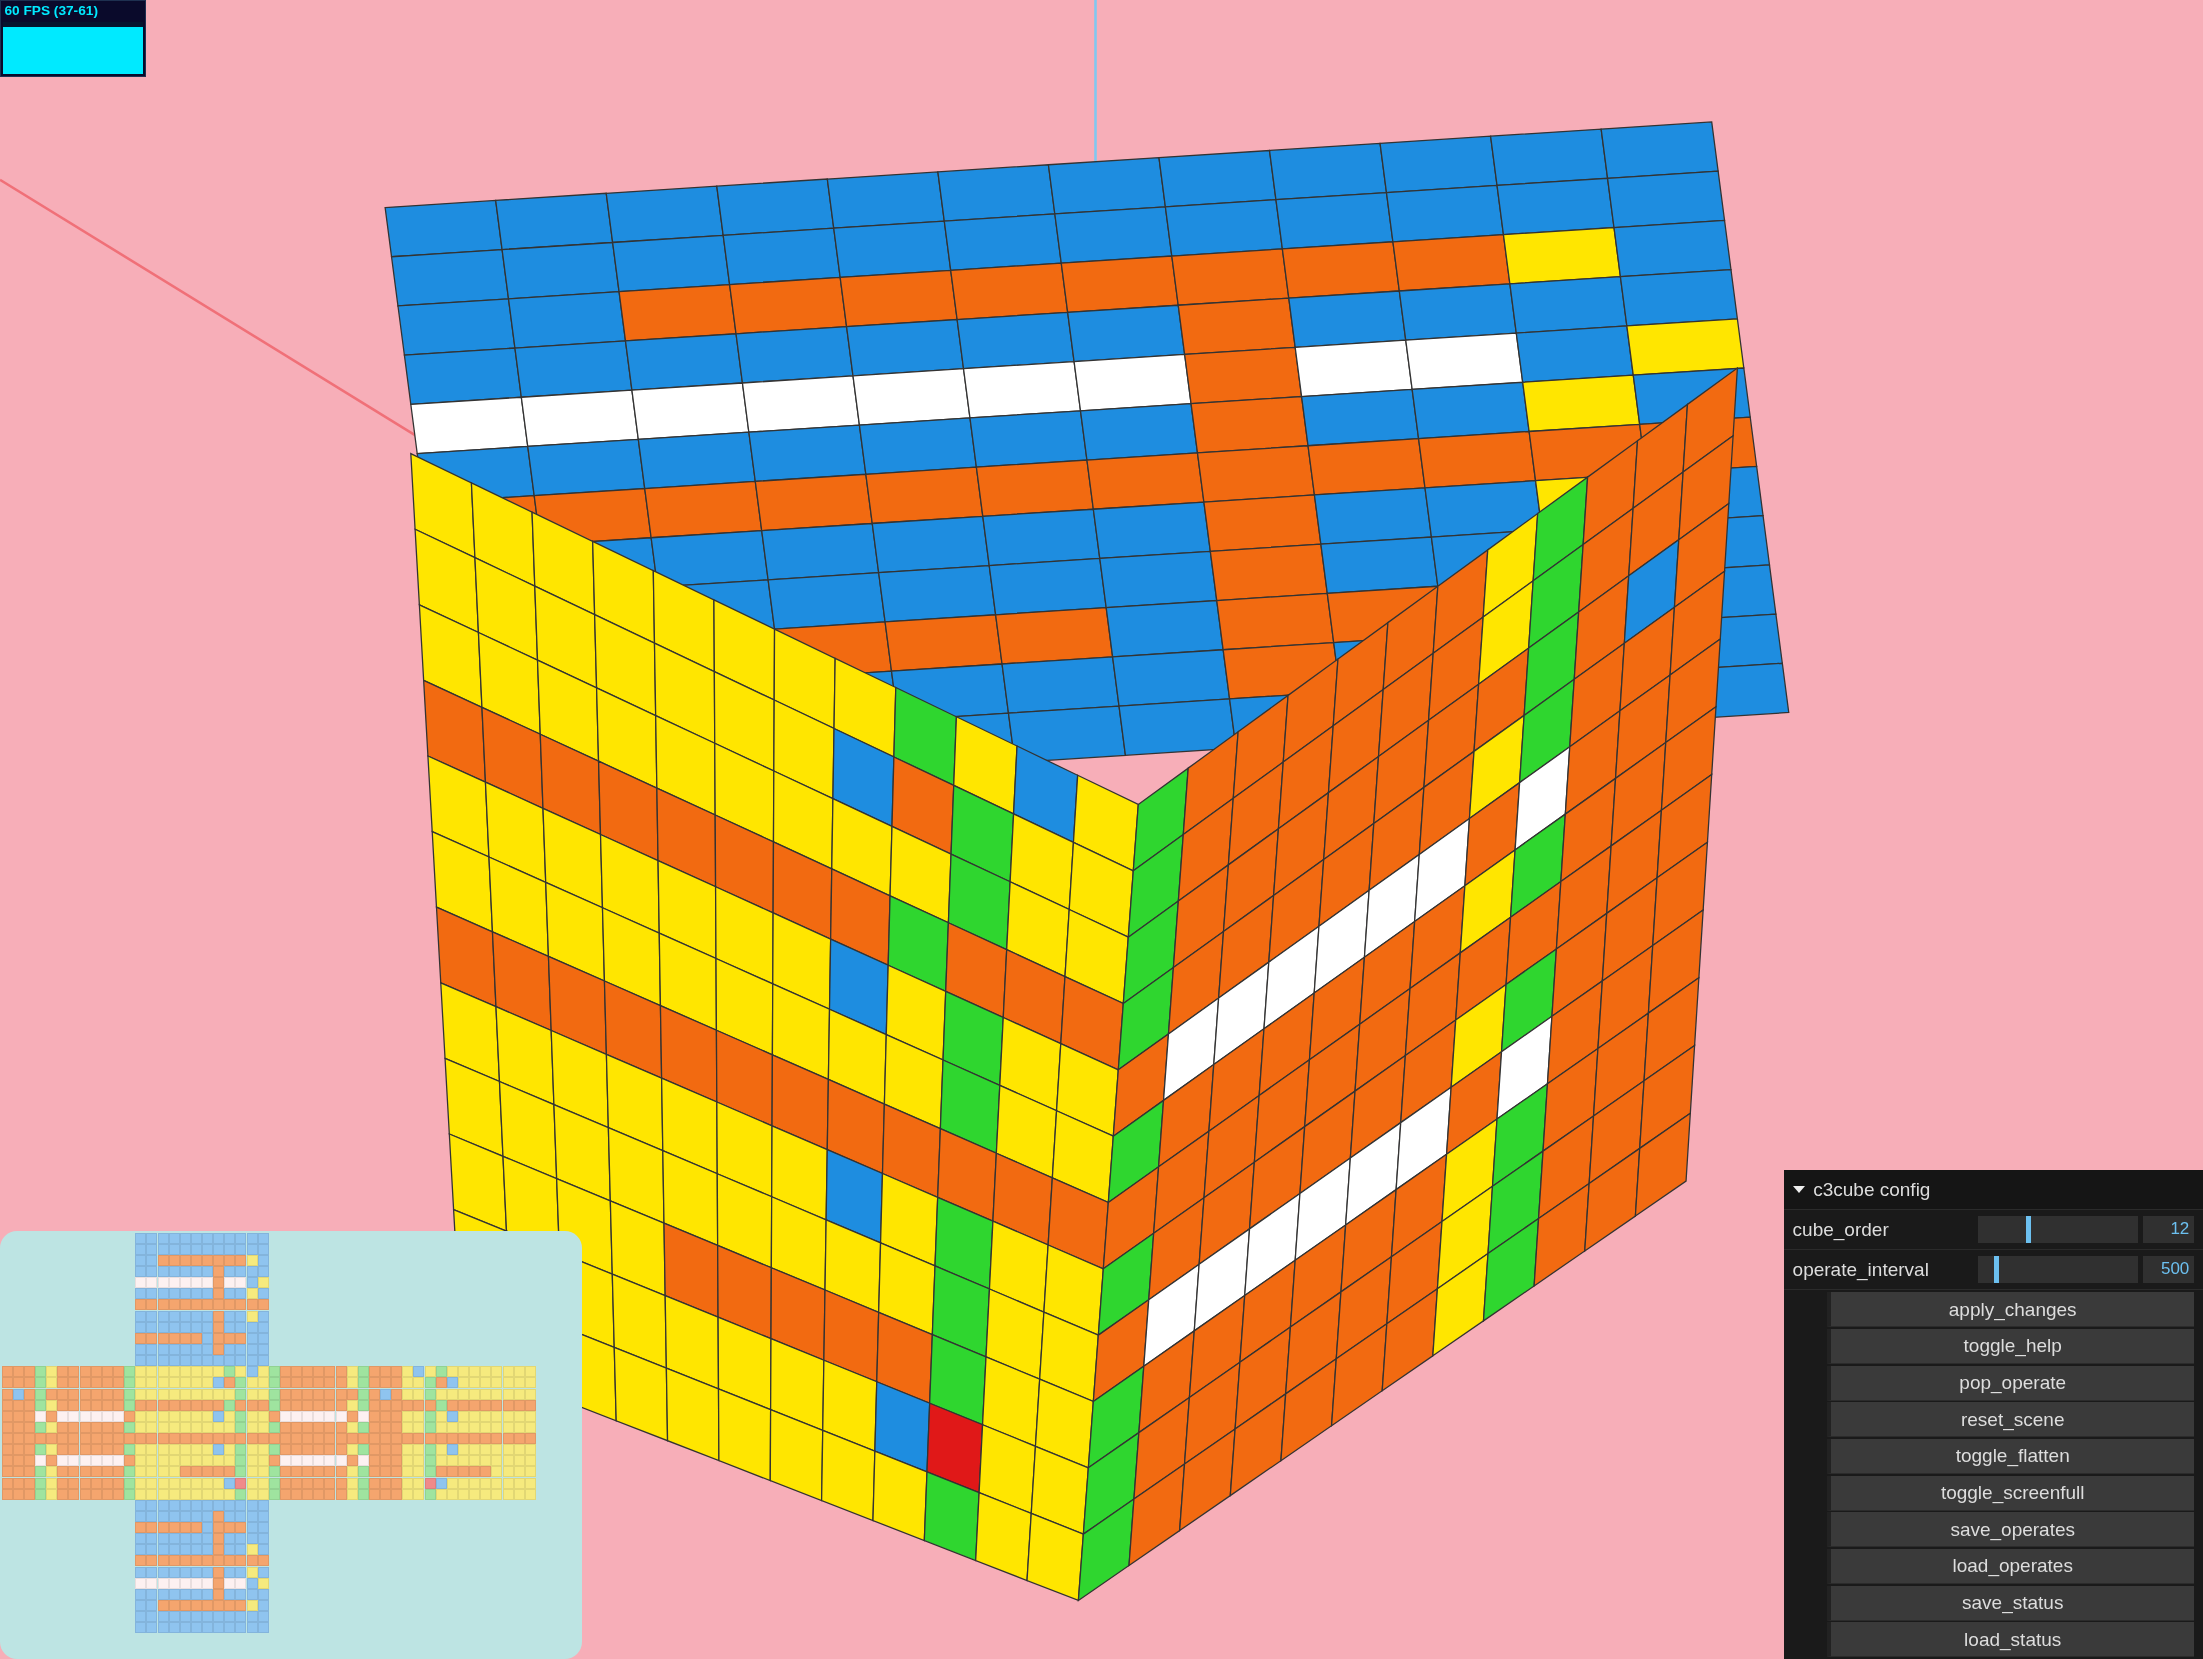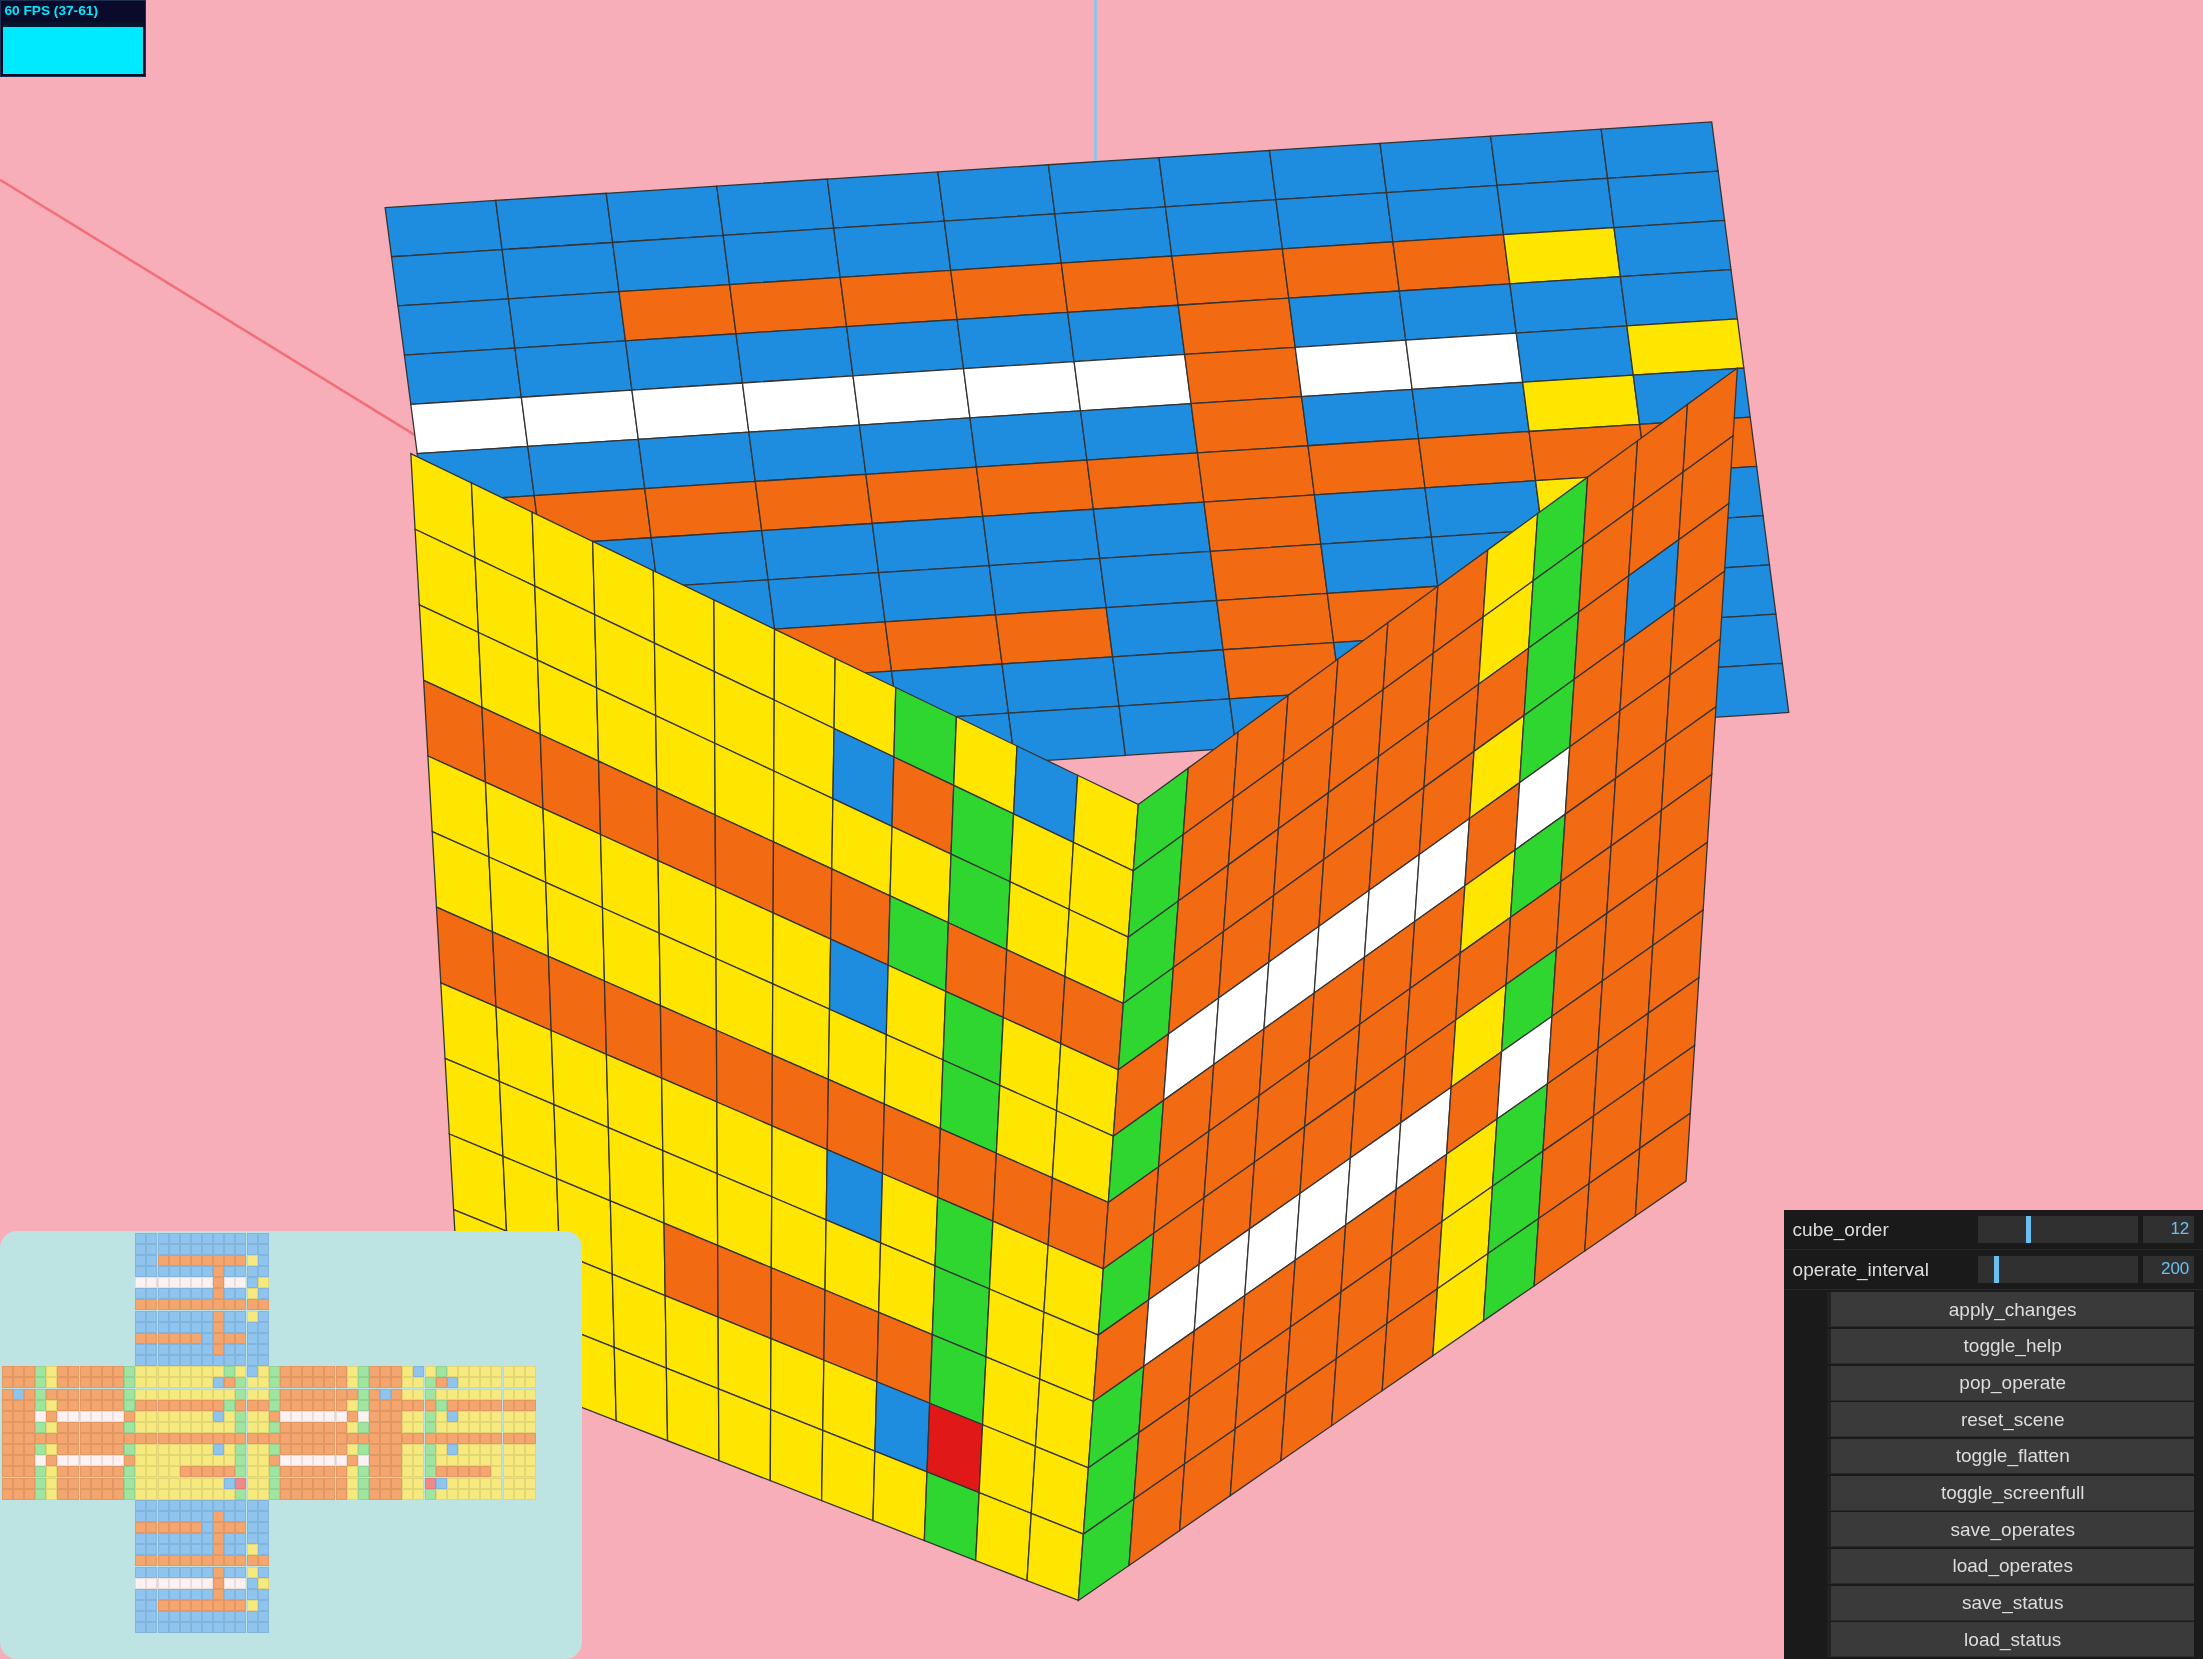"c3cube config" div.gui-row { html: none -> <div> <span></span> <span>c3cube config</span> </div> }
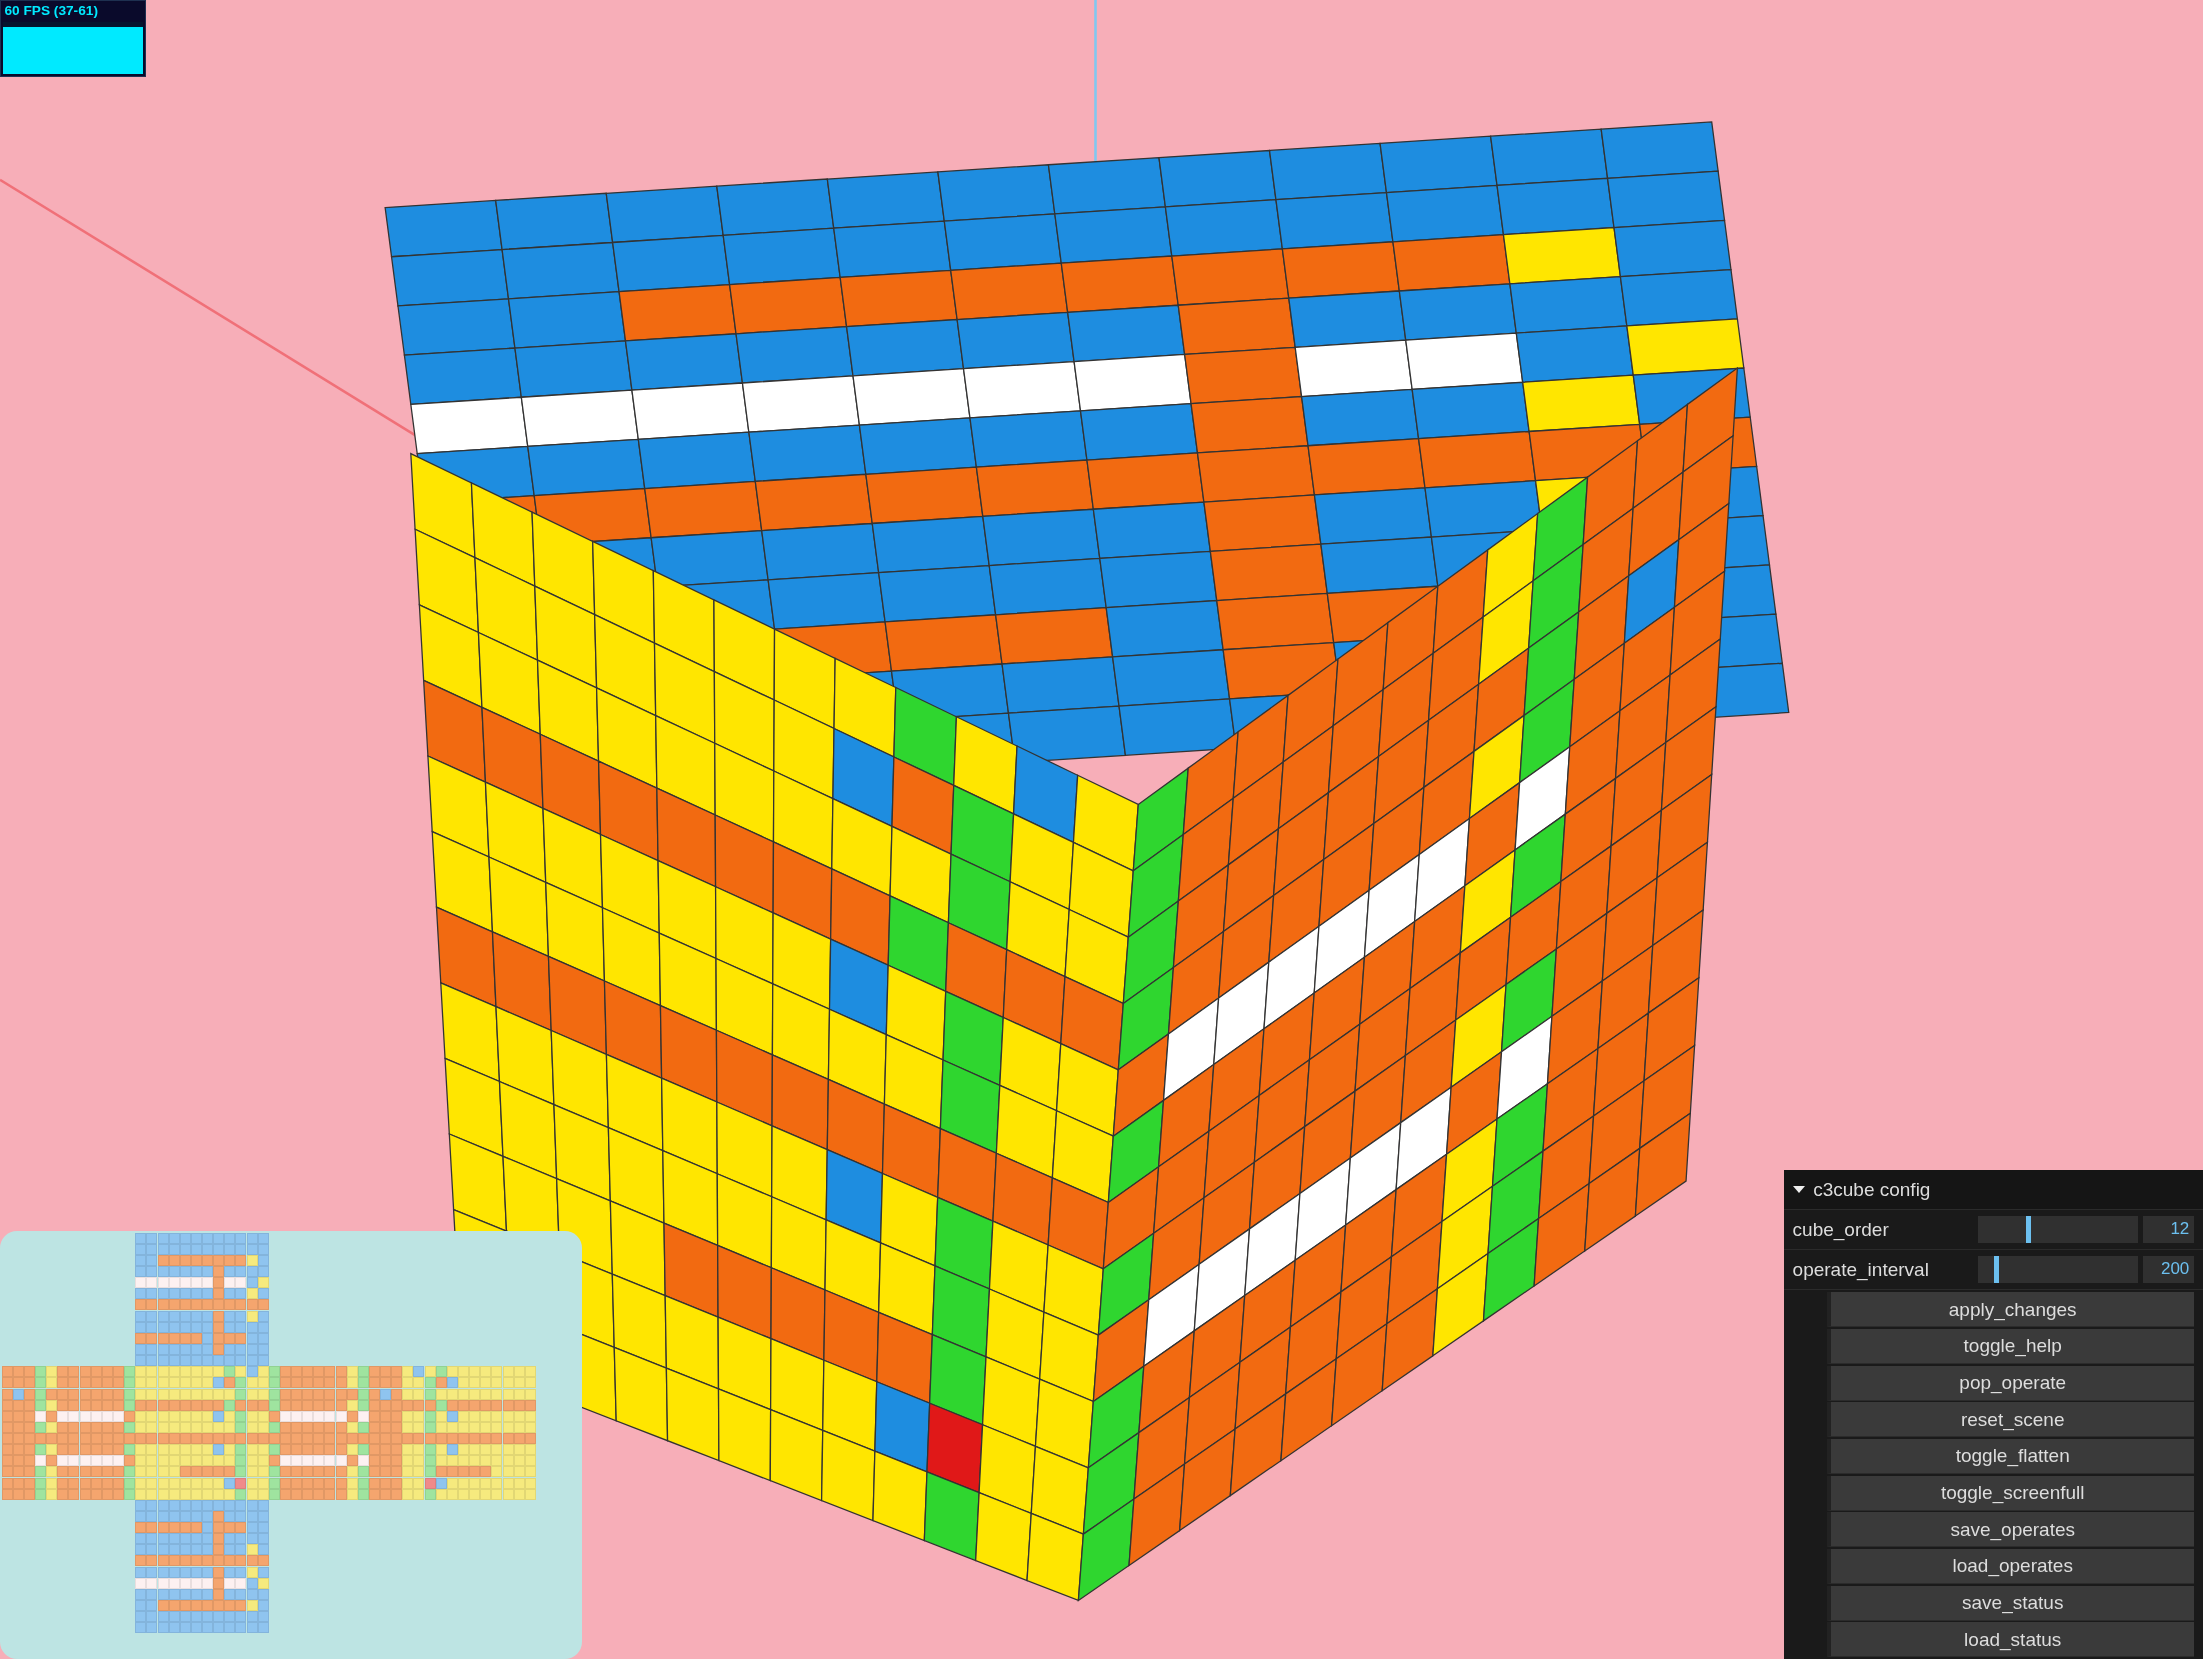"200" div.num { text: 200 -> 500 }
